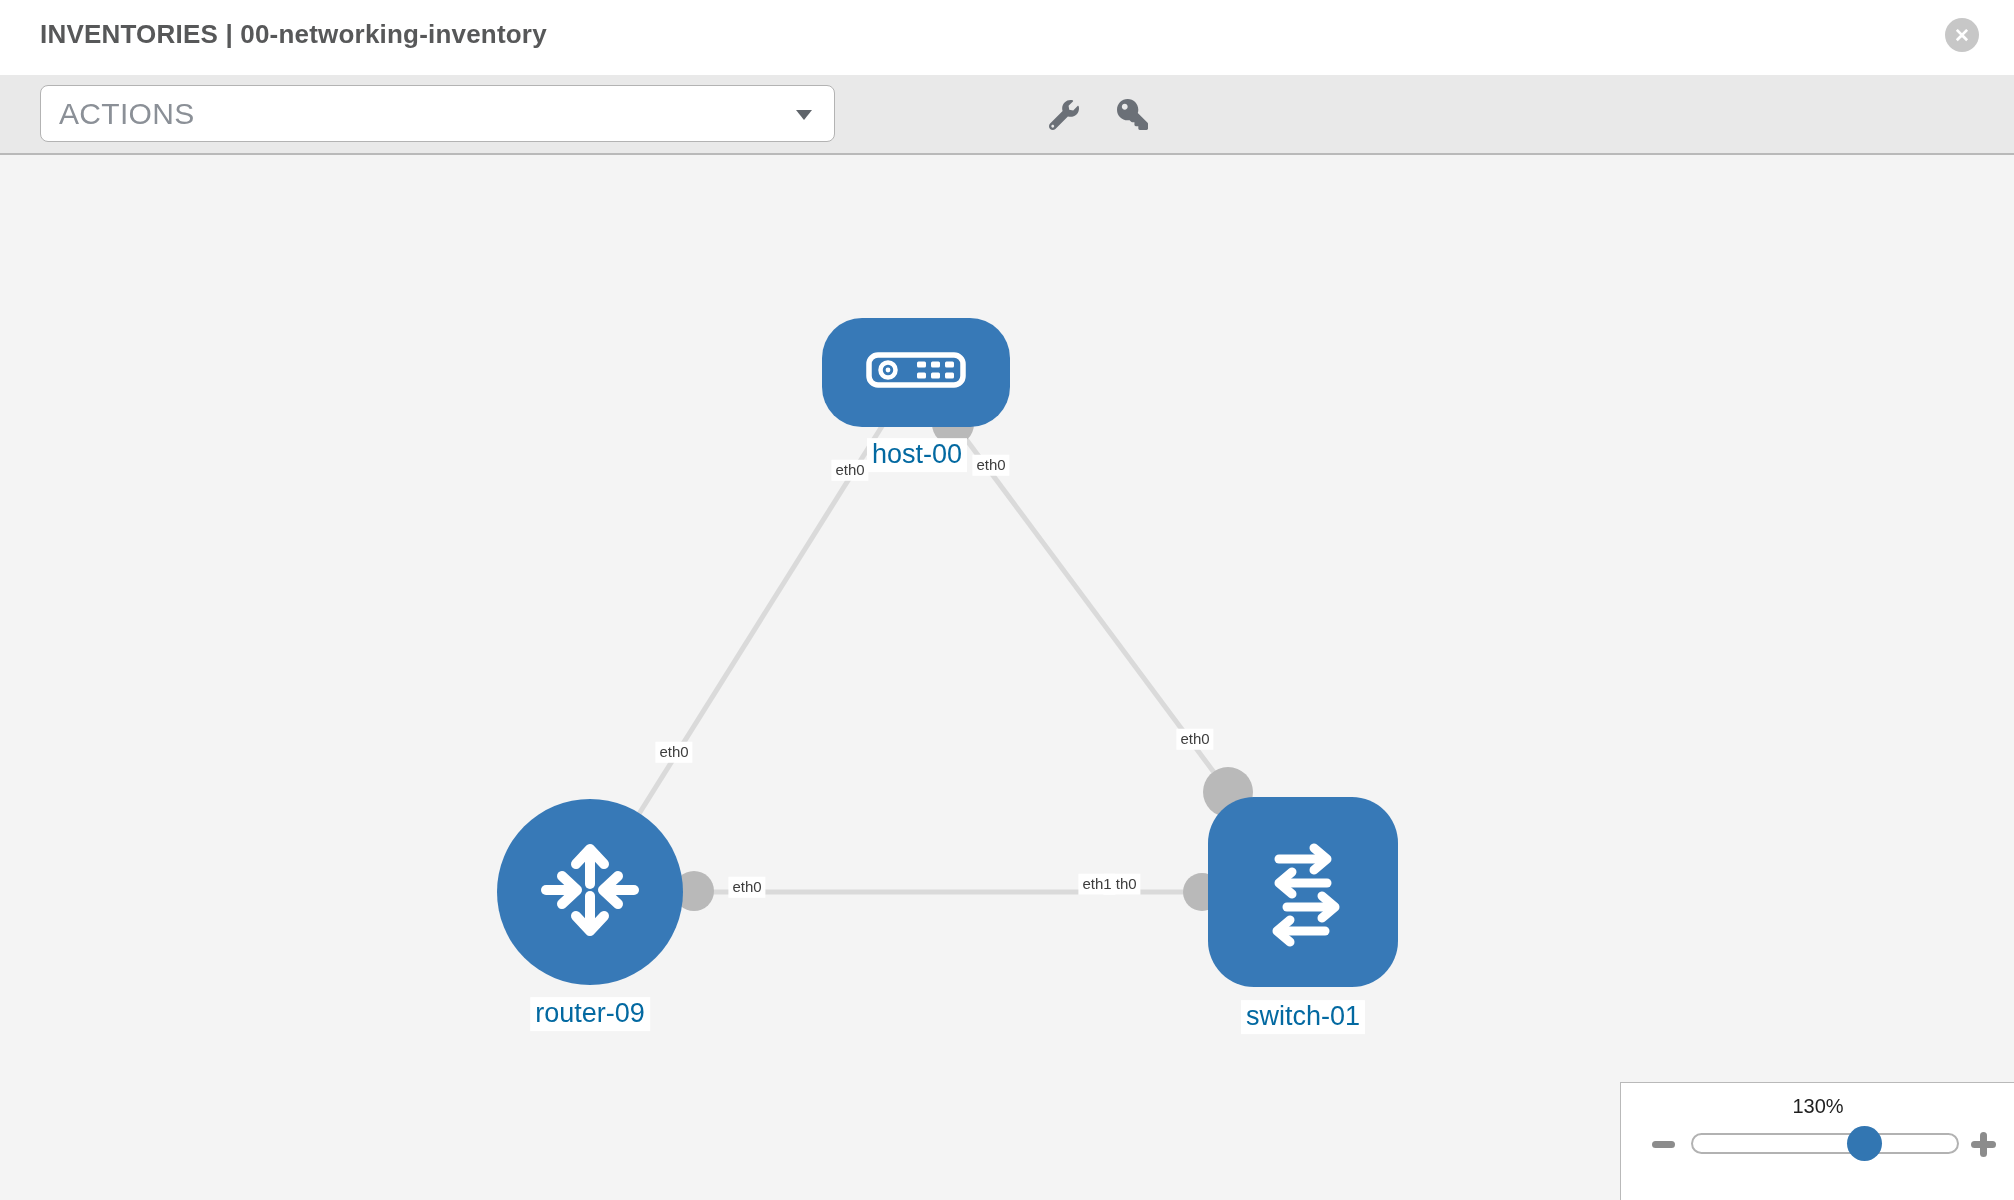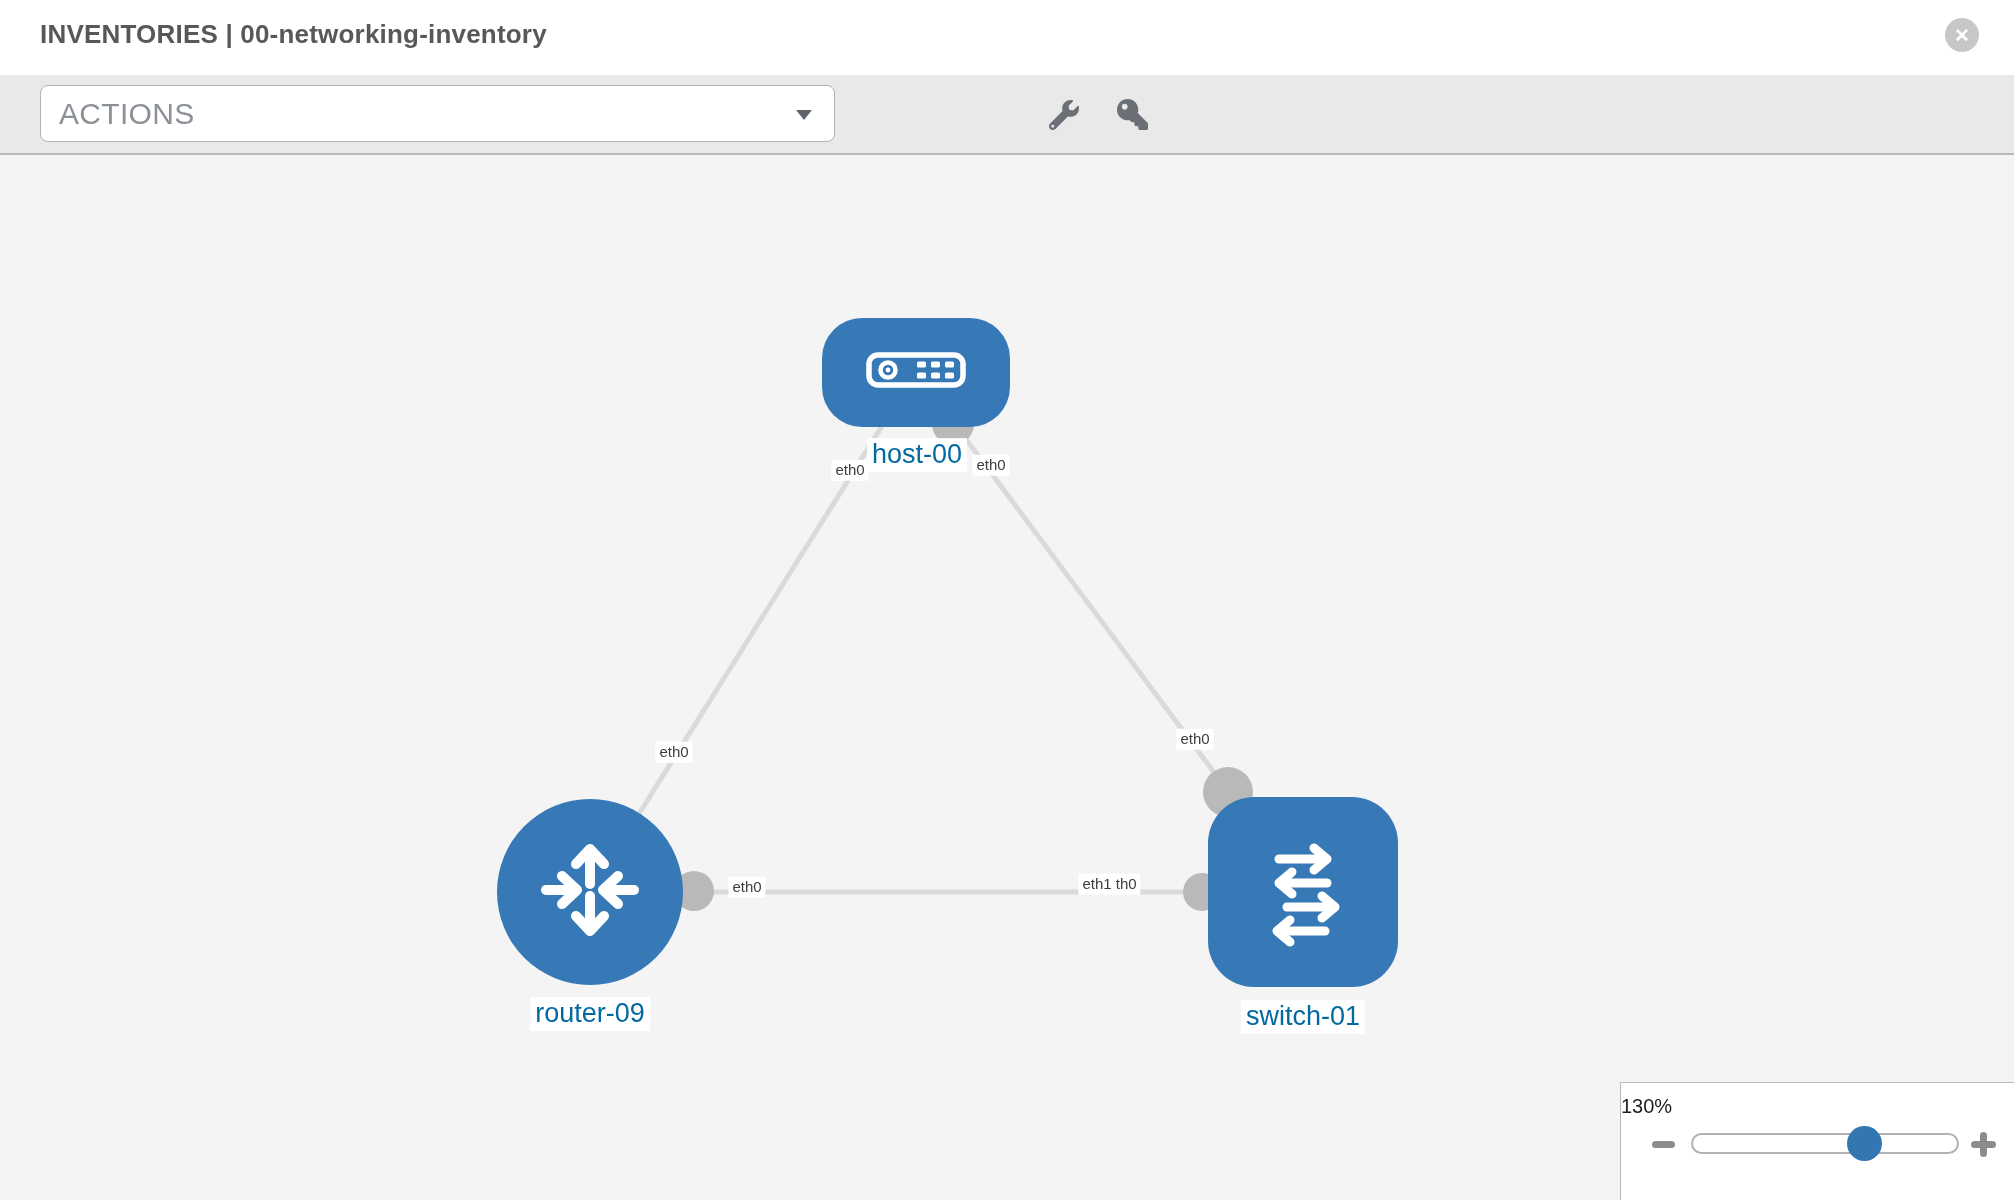"130%" .zoom-value { text-align: none -> center }
